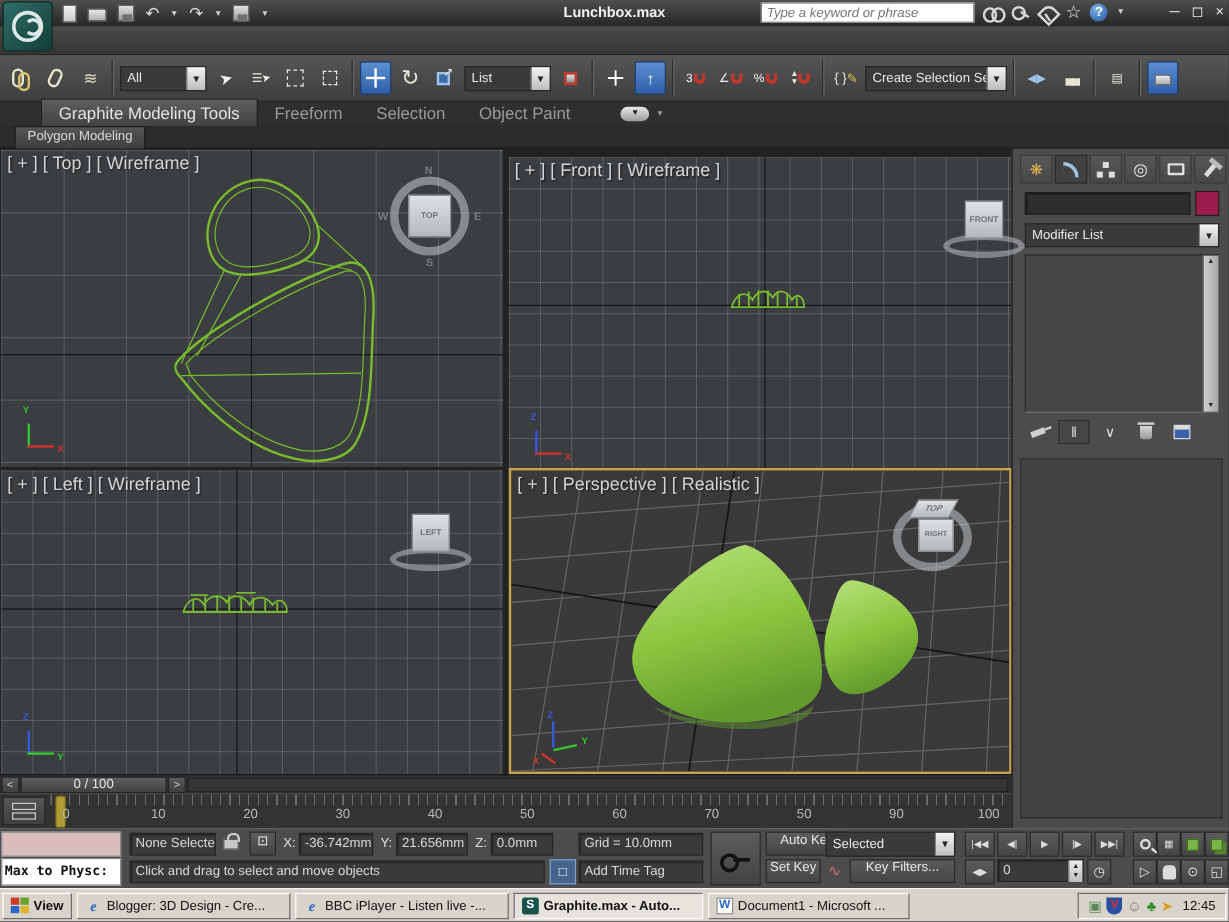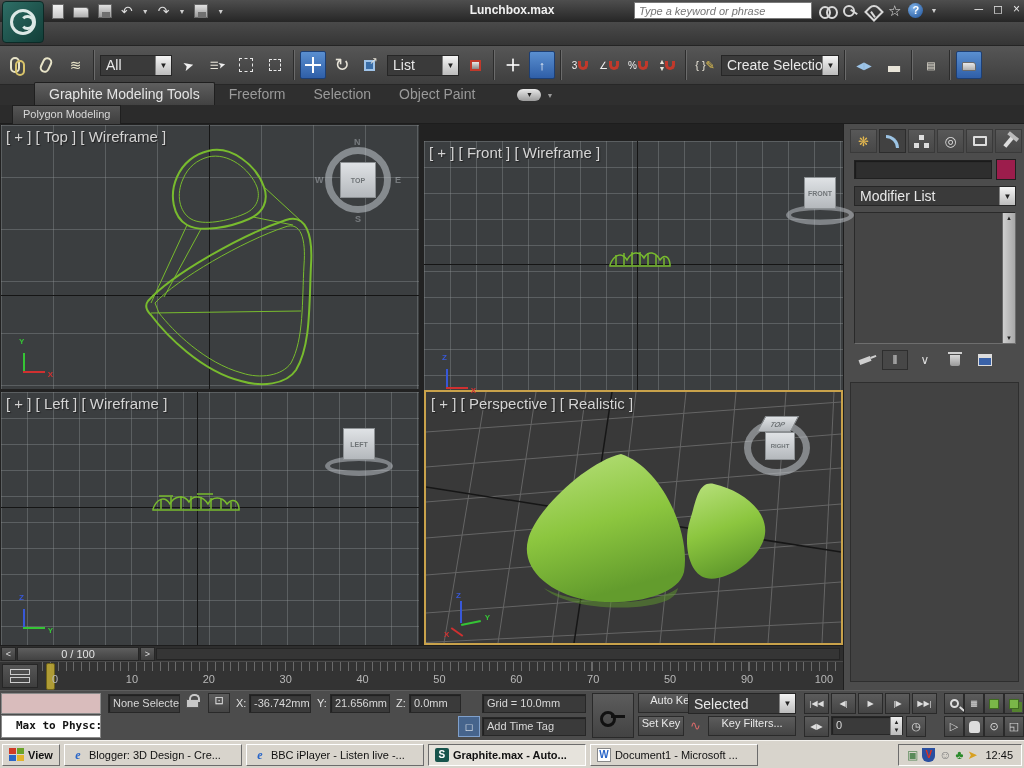"All" .dd .val { font-size: 14px -> 11px }
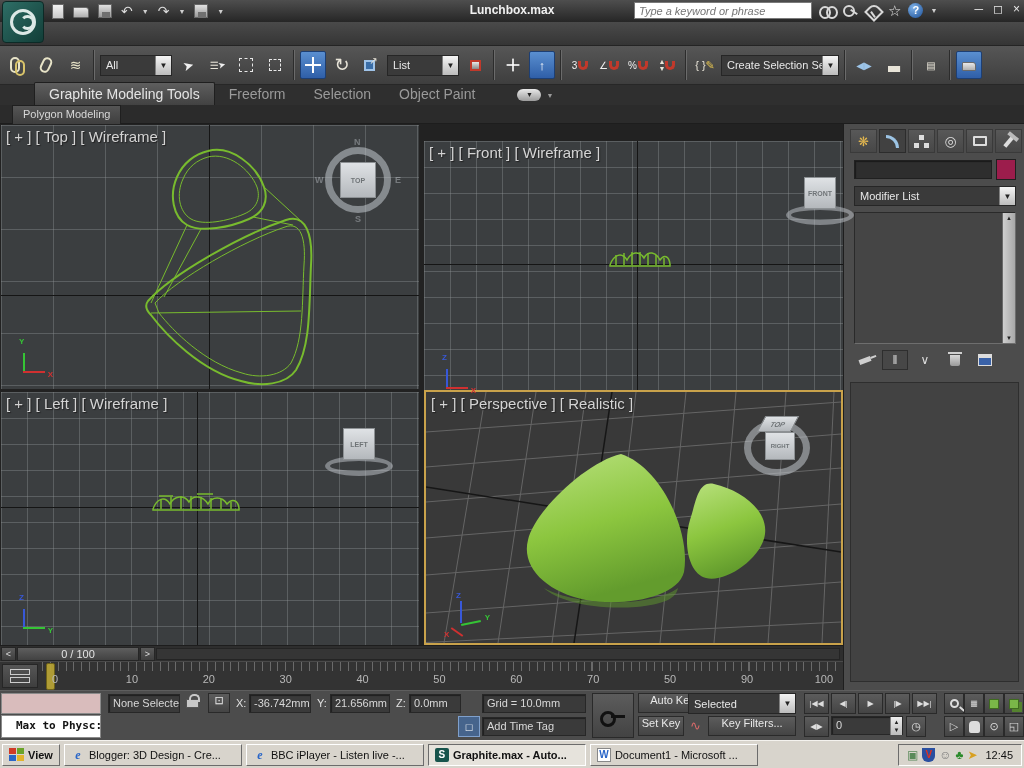"[ + ] [ Front" div.vp { top: 17px -> 7px }
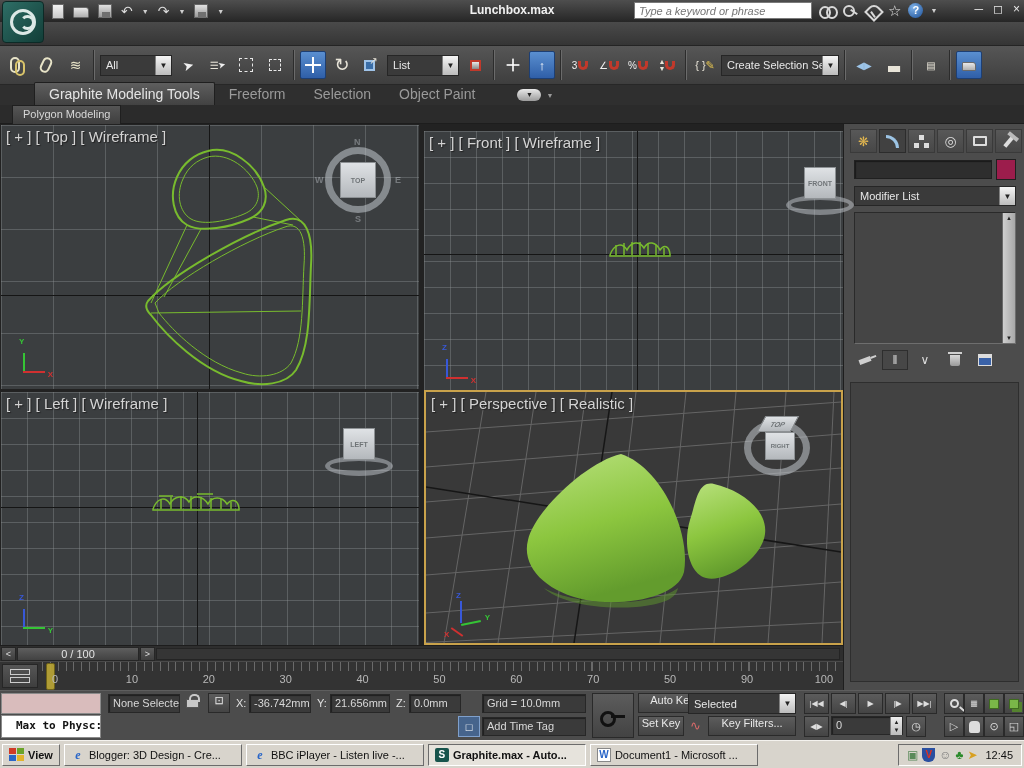"Max to Physc:" #listener-white { padding: 3px 14px -> 3px 2px }
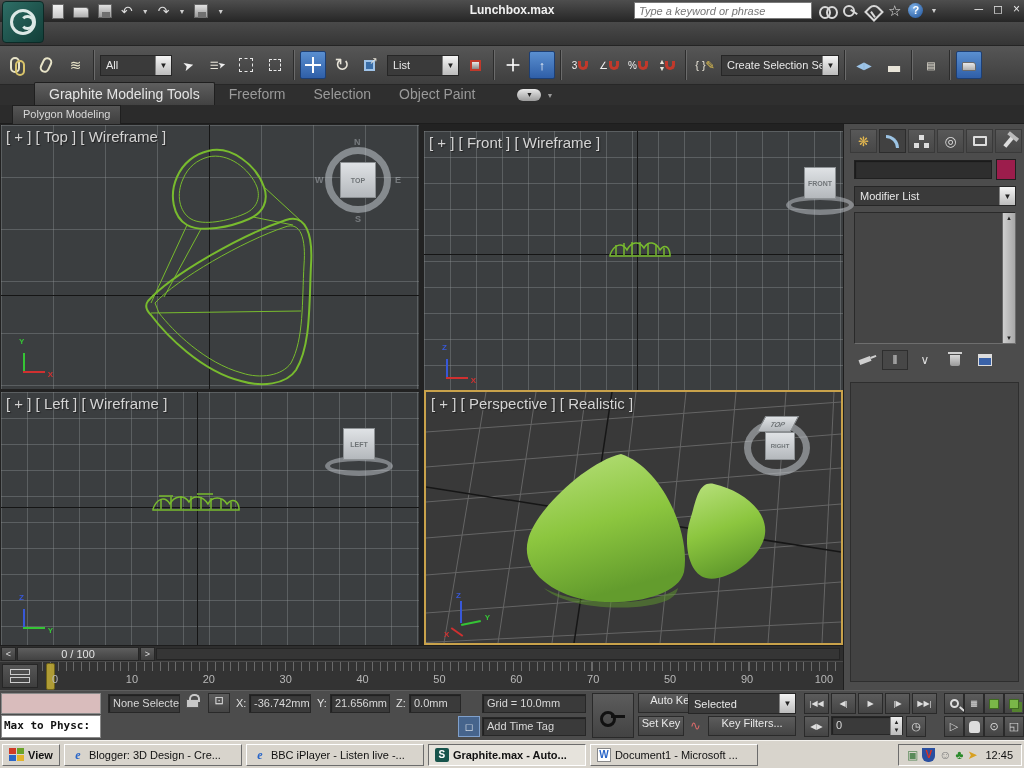"Click and drag to select" div.sfield { html: none -> <div>Click and drag to select and move objects</div> }
